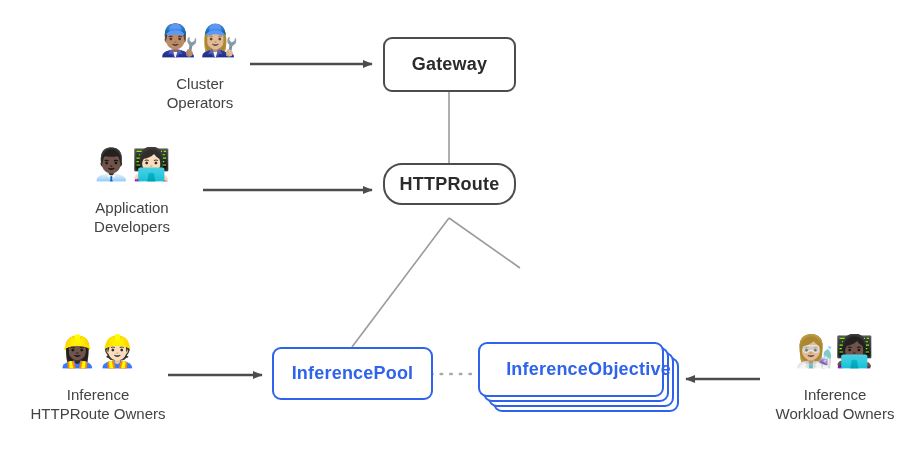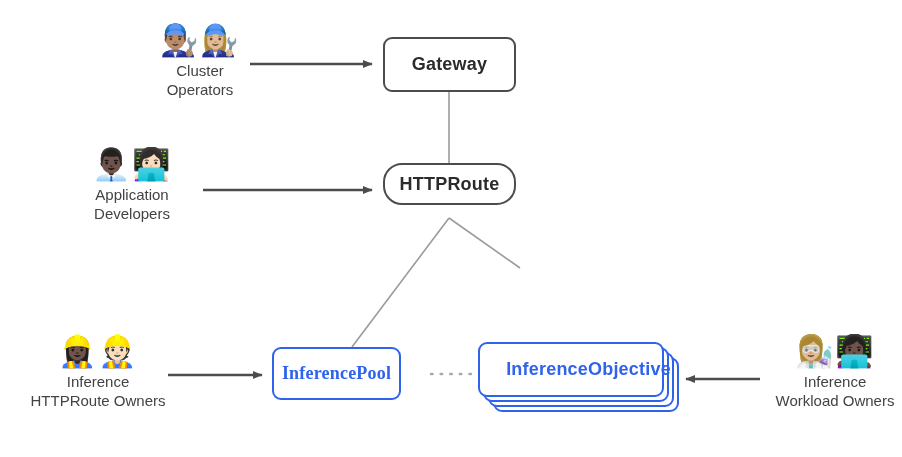"Cluster" .actor-label { margin-top: 3px -> 16px }
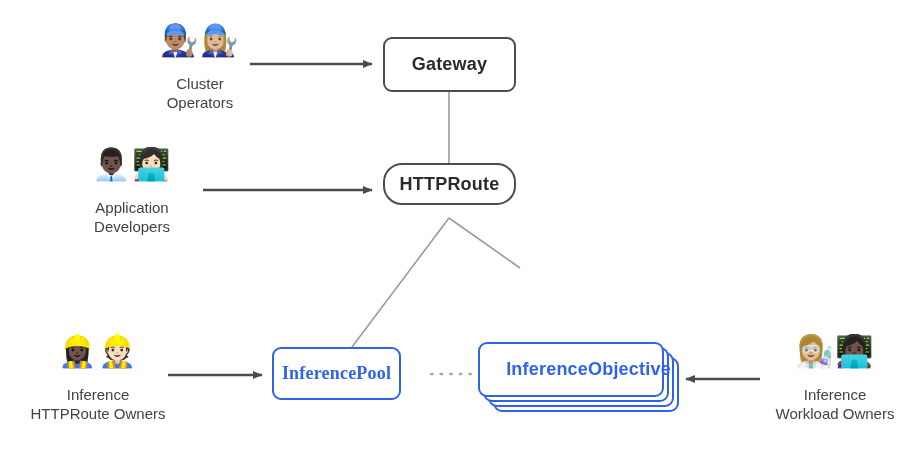"InferencePool" div.node { font-family: Liberation Serif, serif -> none; width: 129px -> 161px }
